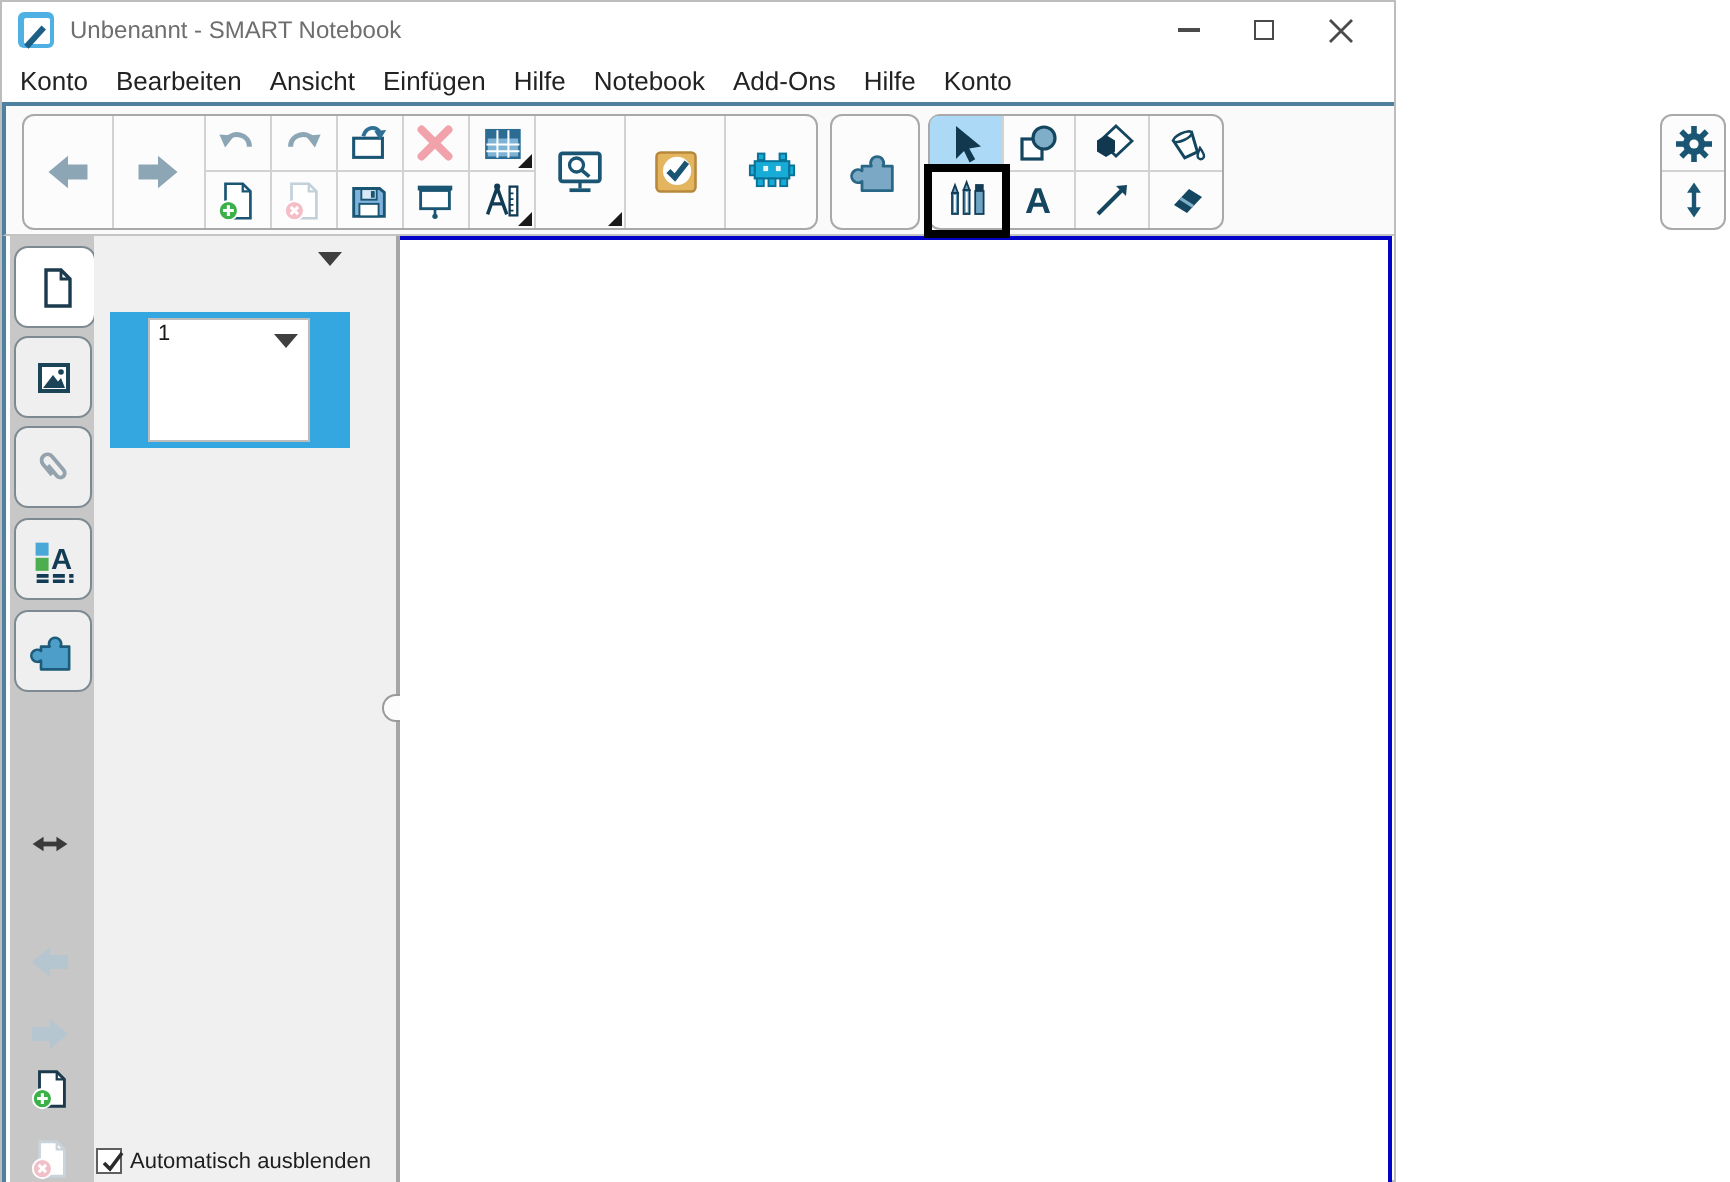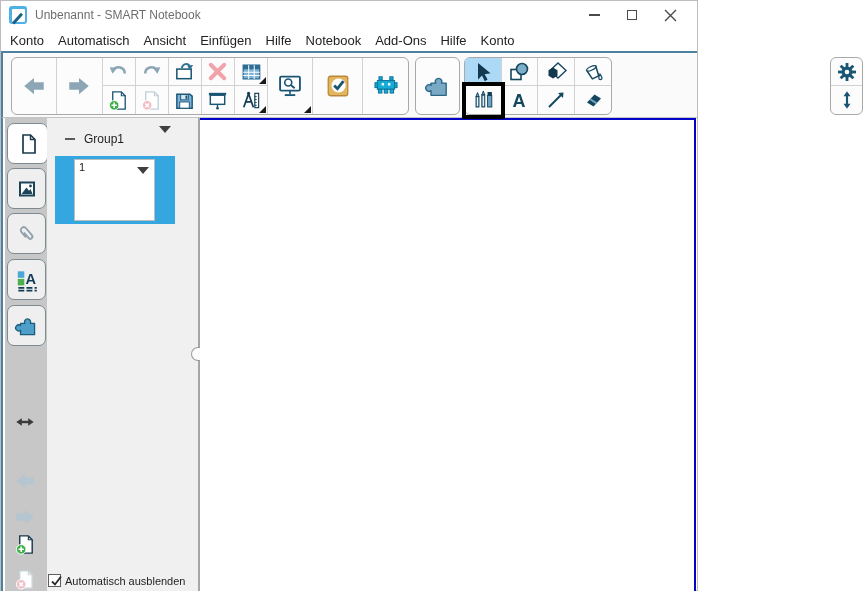"Automatisch" span.menu-item { text: Automatisch -> Bearbeiten }
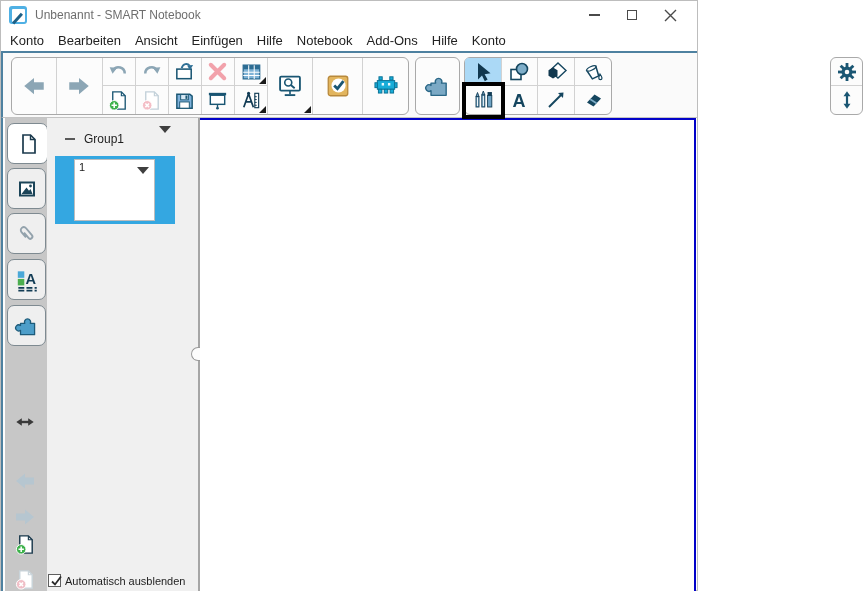"Group1" div.group-header { html: <div> <div> <div></div> </div> <span>Group1</span> </div> -> none }
